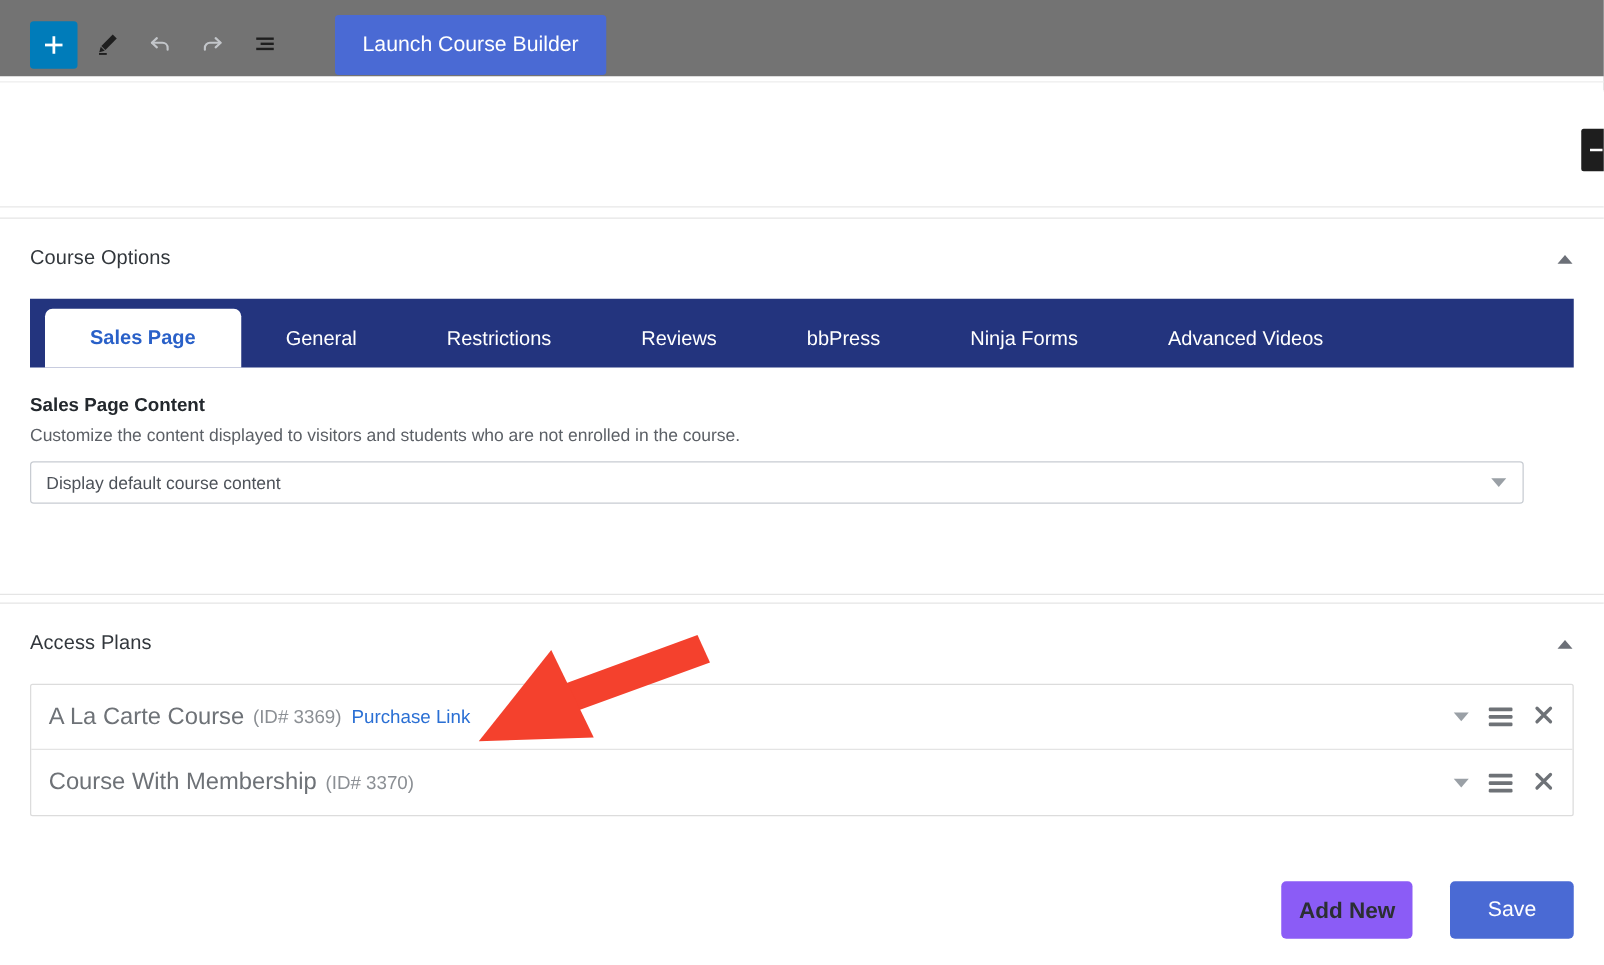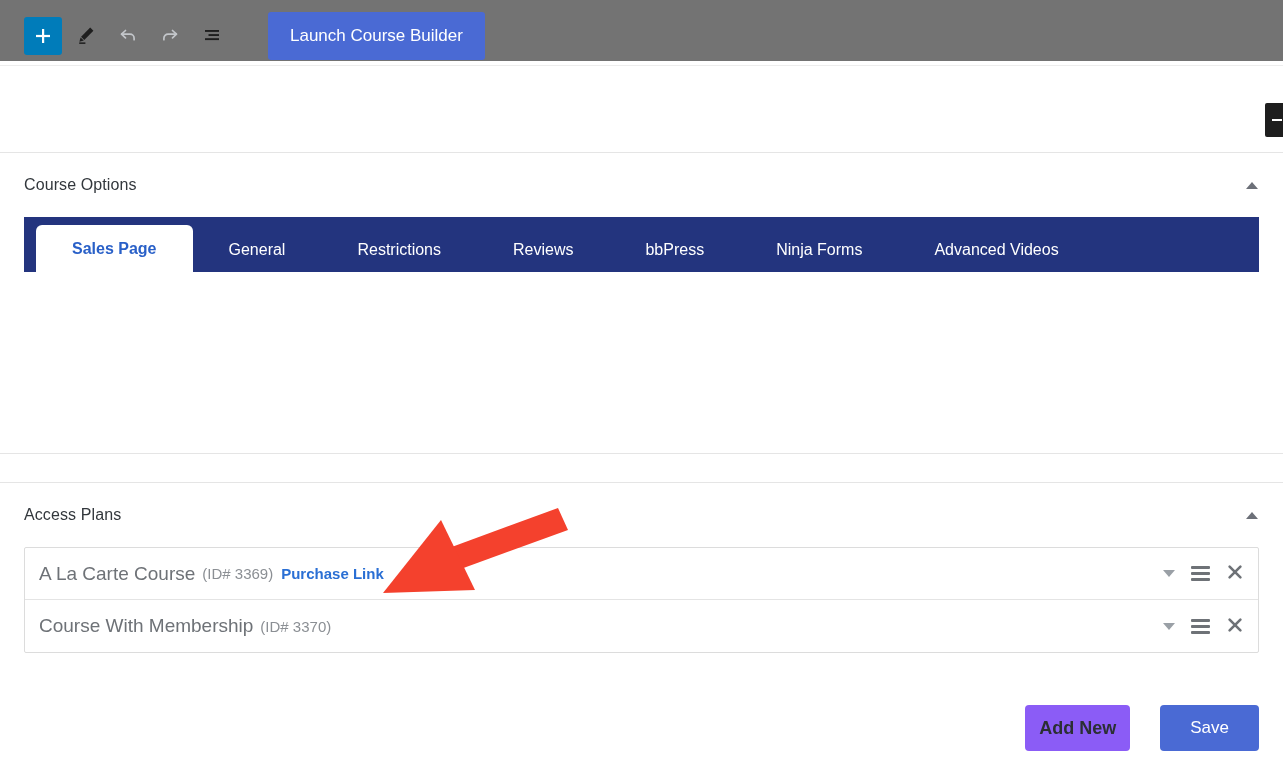"Course Options" #panel-course-options { top: 152px -> 174px }
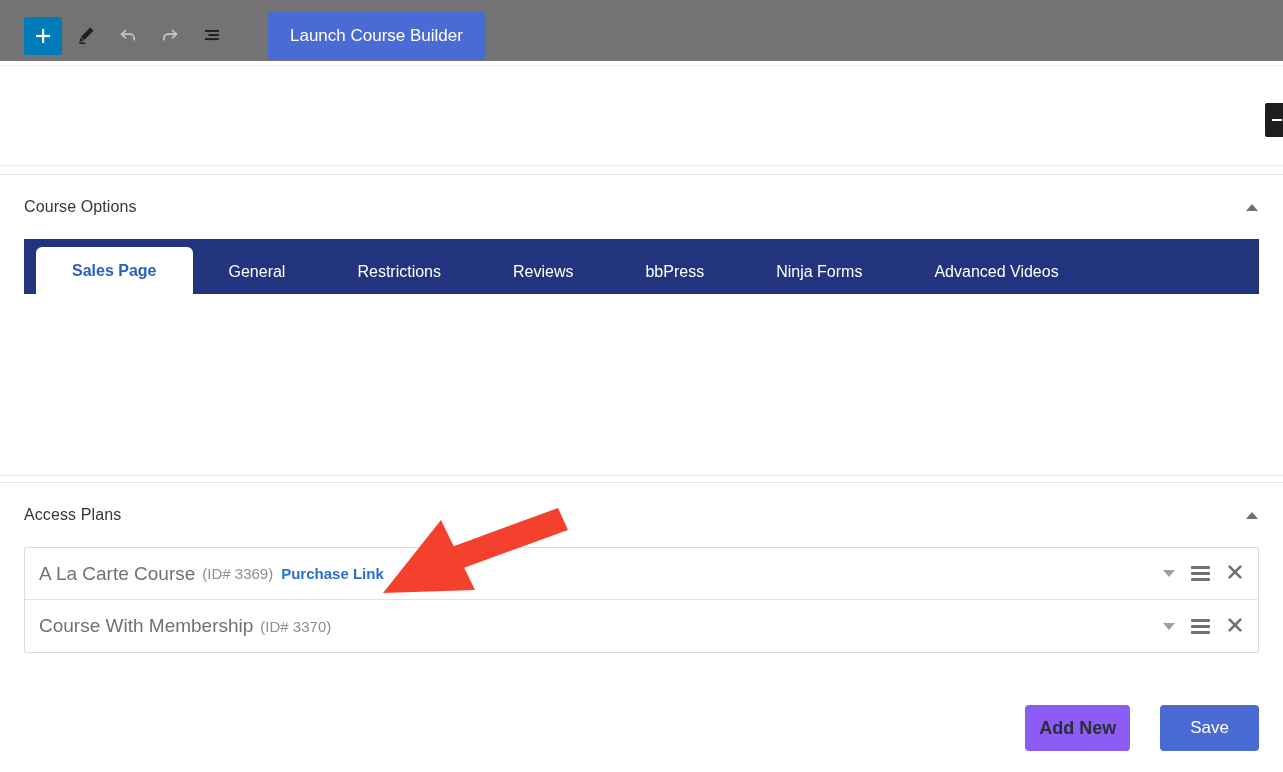"Sales Page Content" div.tab-body { html: none -> <div> <p>Sales Page Content</p> <p>Customize the content displayed to visitors and students who are not enrolled in the course.</p> <div> <span>Display default course content</span> <span></span> </div> </div> }
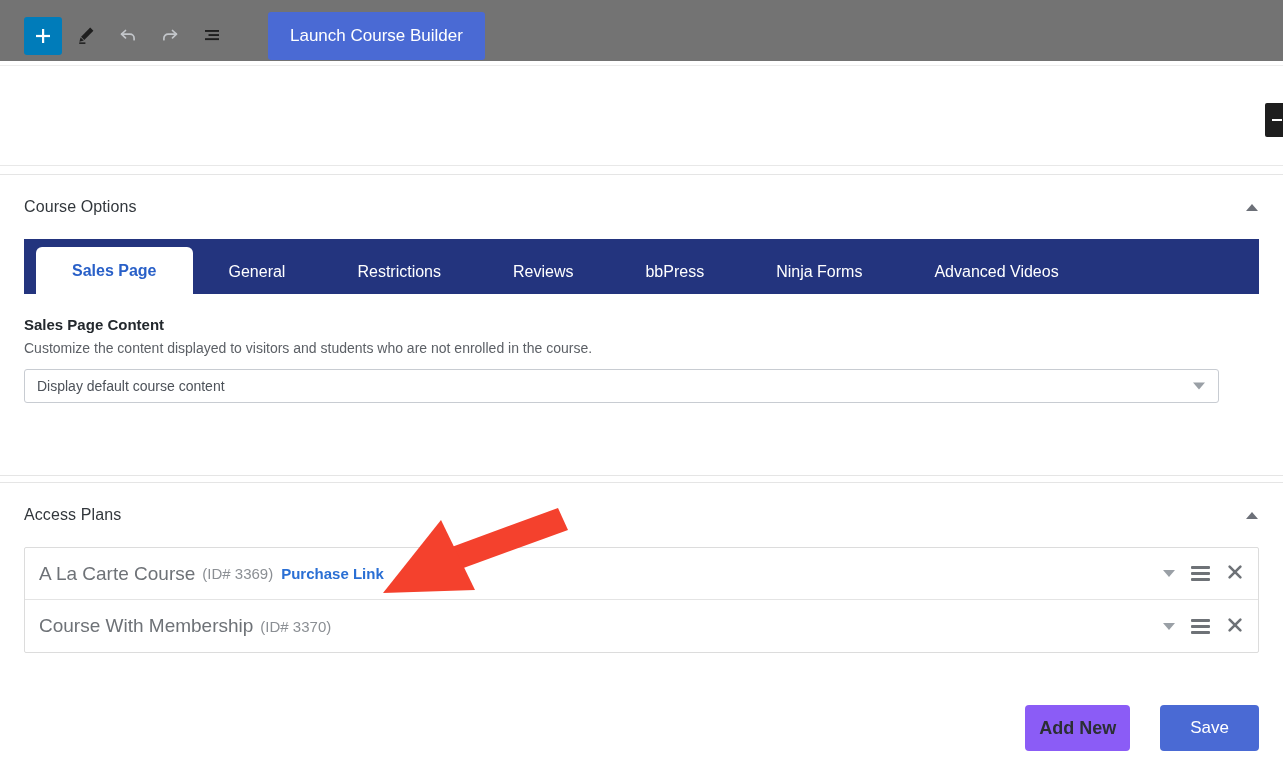"Purchase Link" .plan-link { font-weight: bold -> none }
